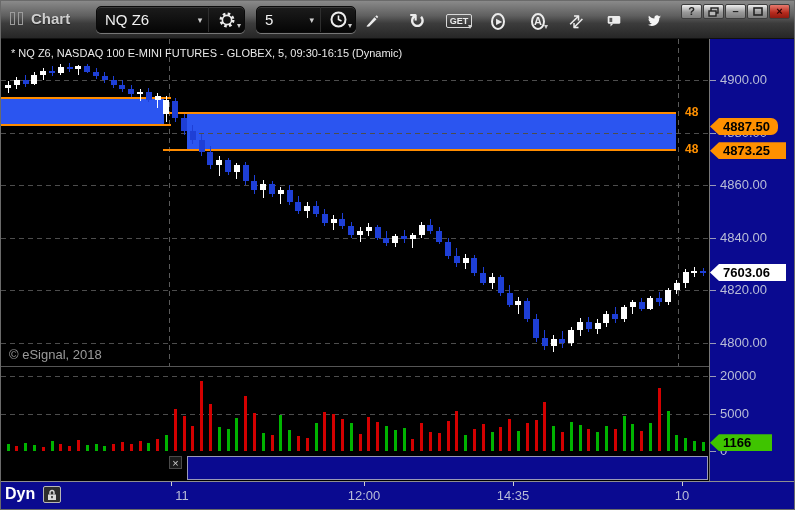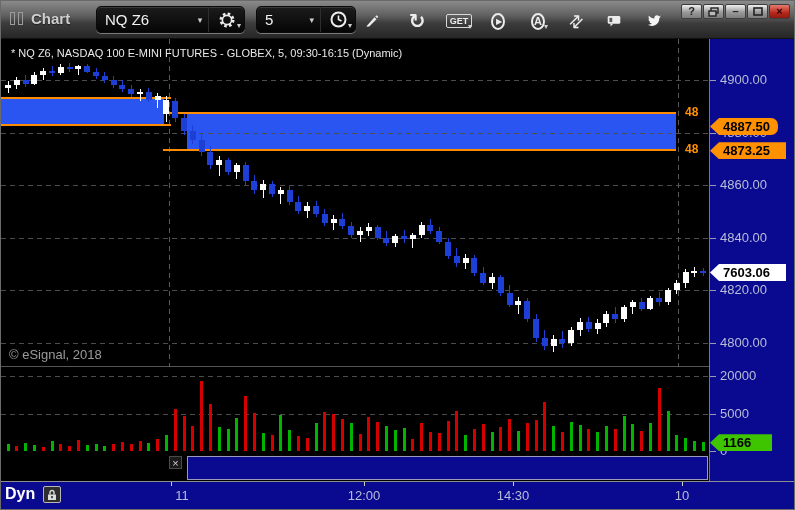"14:30" div.time-label { text: 14:30 -> 14:35 }
